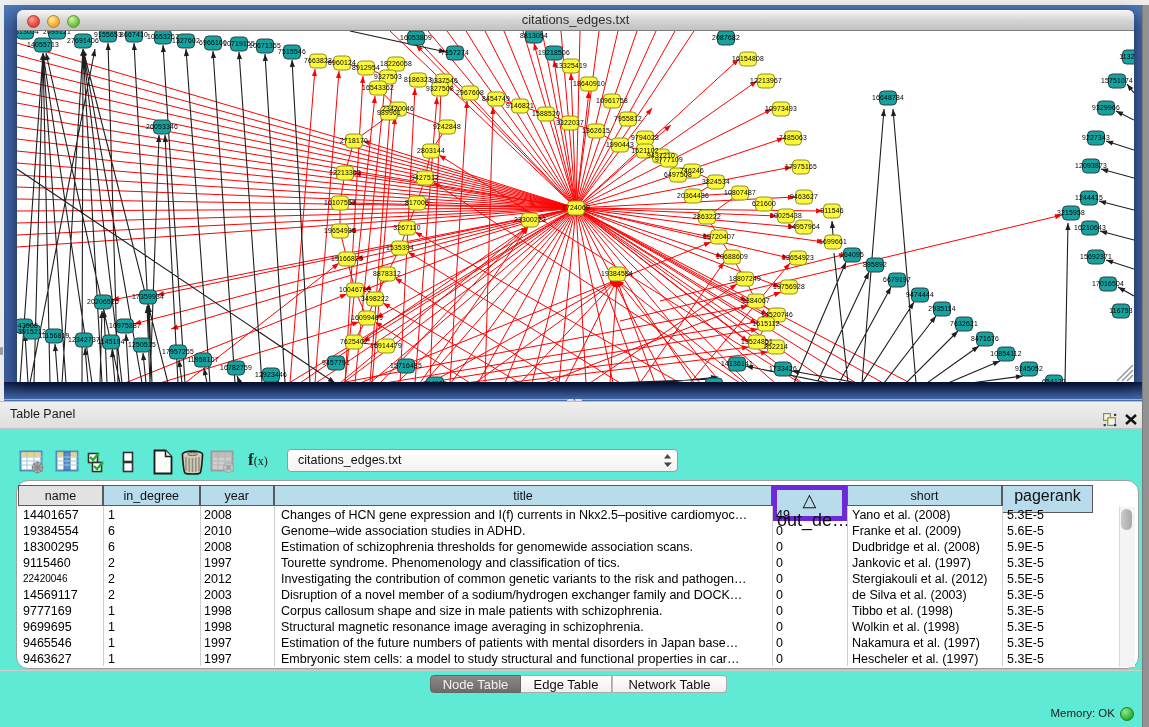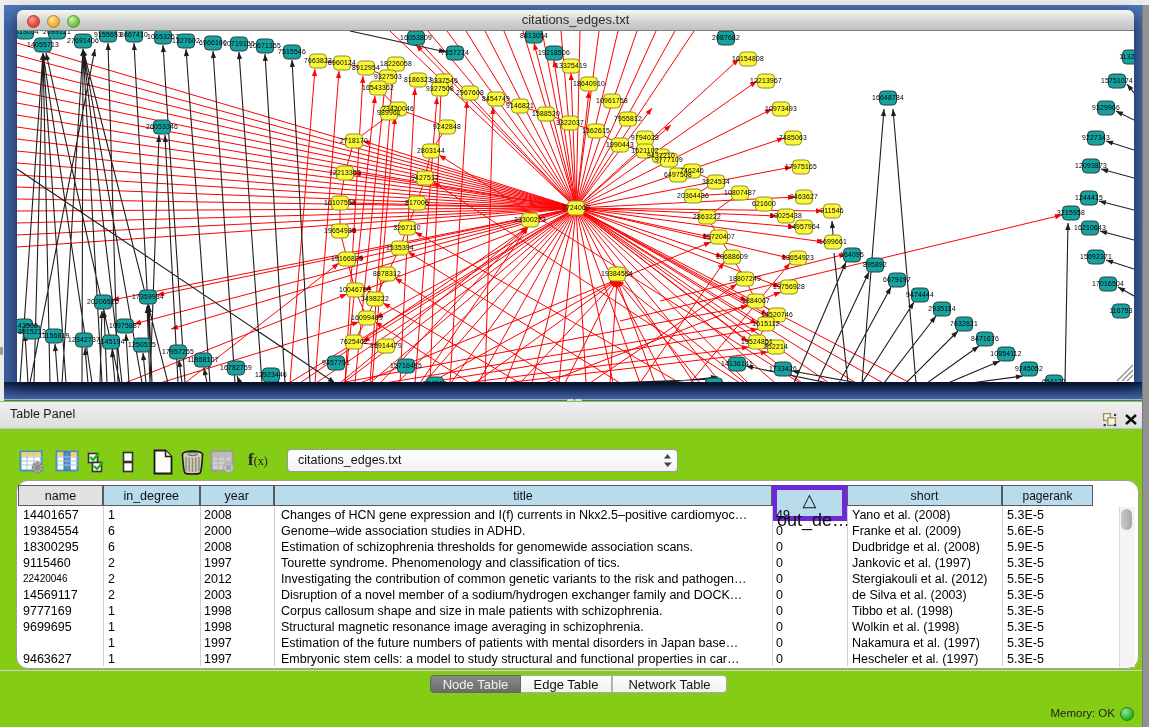"Table Panel" div.abs { background: #84cc16 -> #5eead4 }
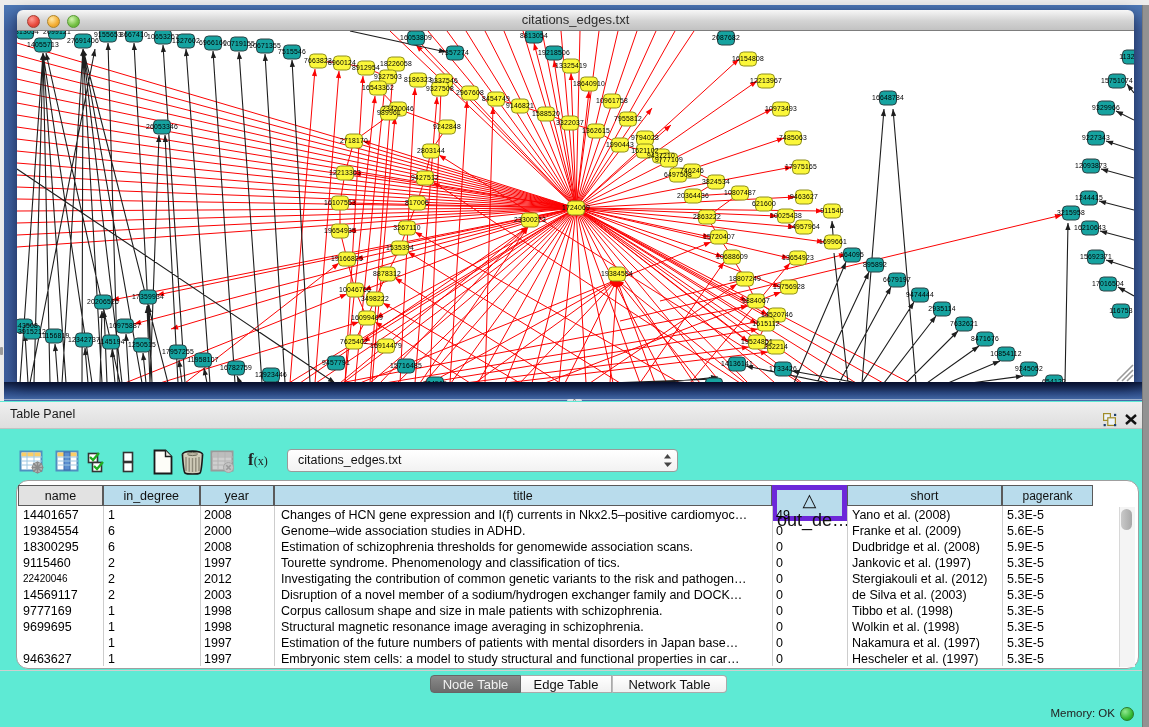"pagerank" div { font-size: 12px -> 16px; height: 21px -> 28px }
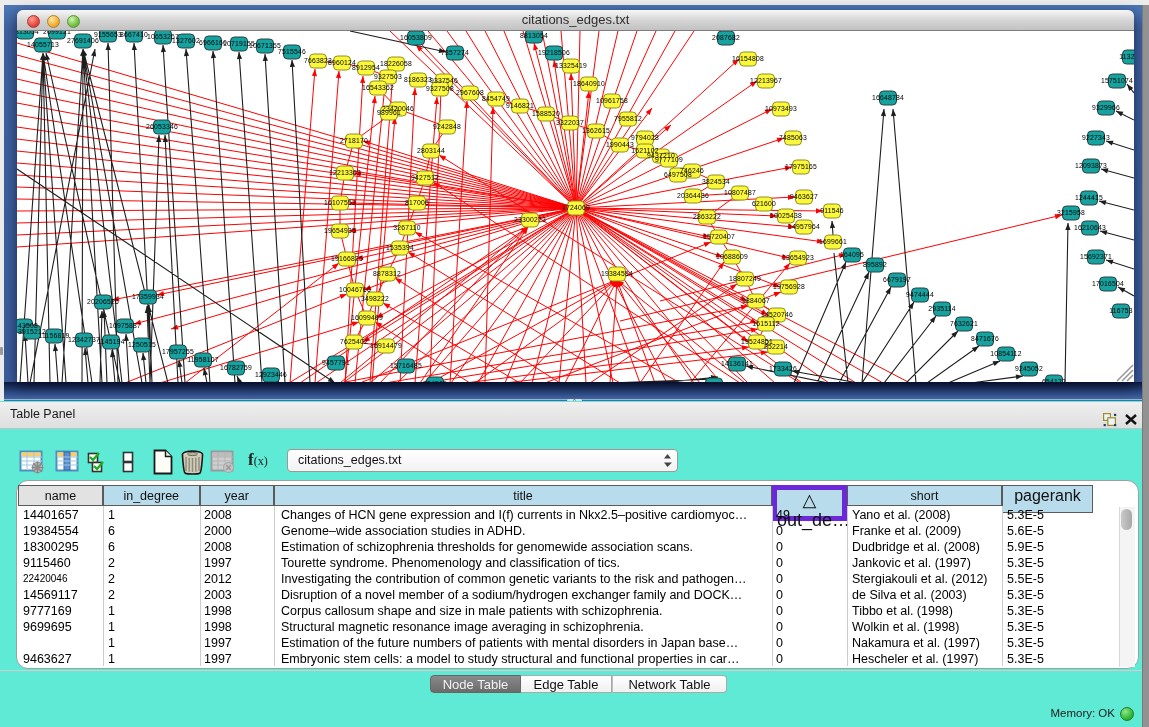"2000" div { text: 2000 -> 2010 }
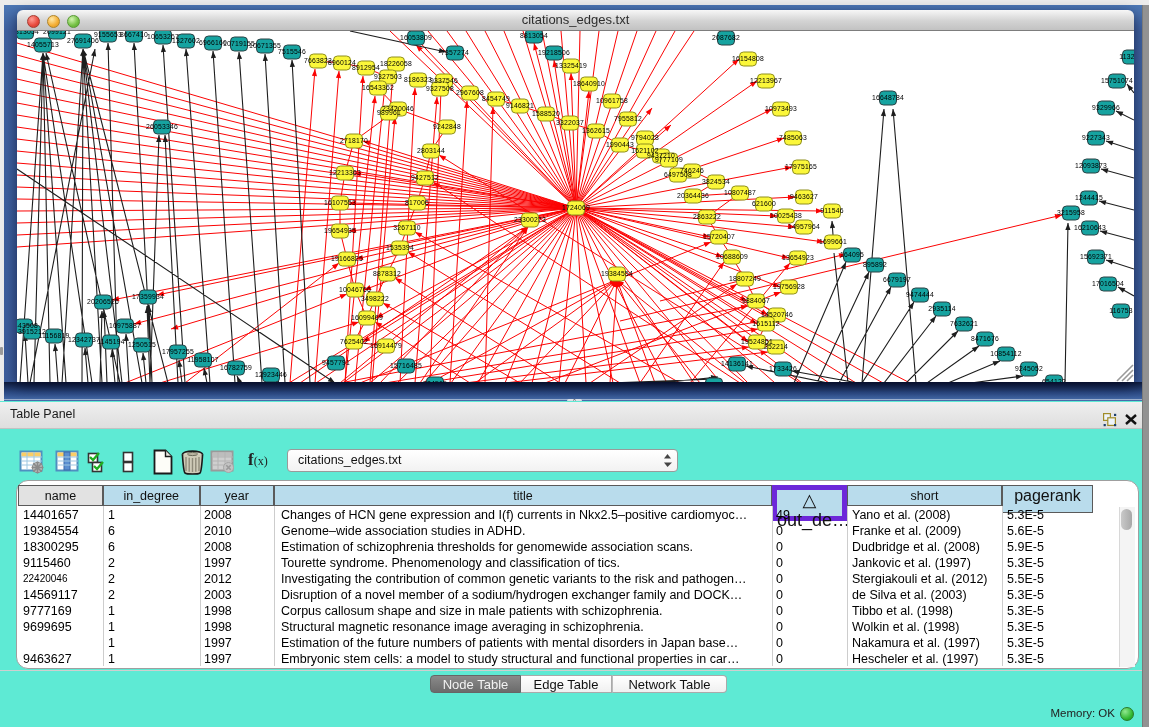"9465546" div { html: none -> <div>9465546</div> }
